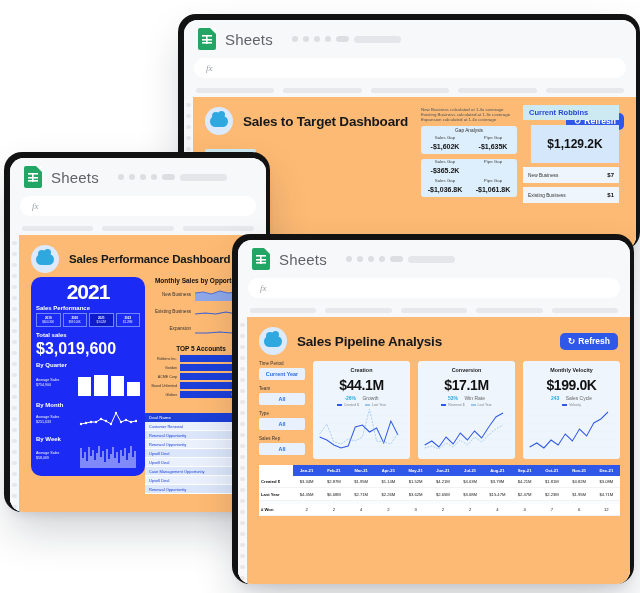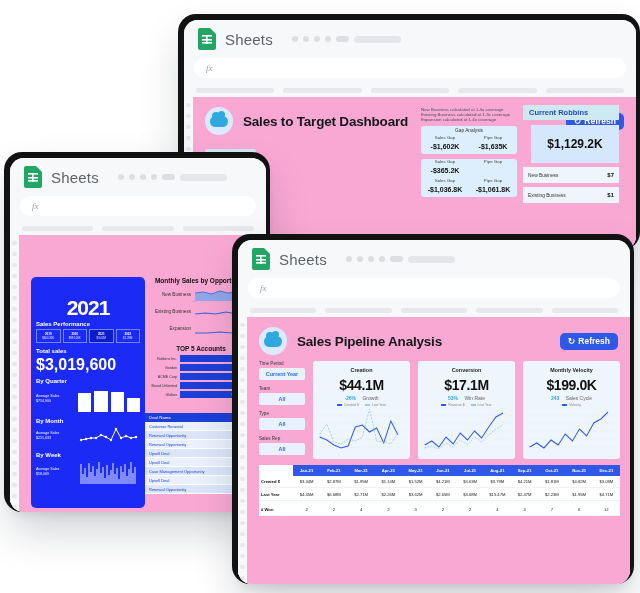"Sales to Target Dashboard" .canvas { background: #f9a8d4 -> #fdba74 }
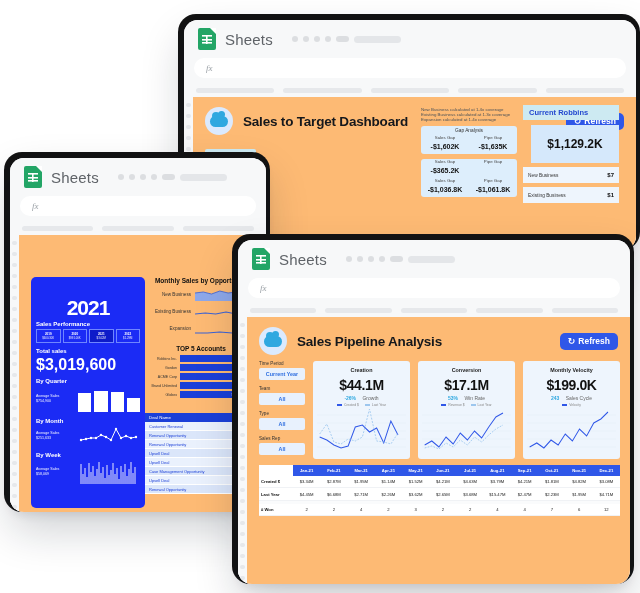"Sales Performance Dashboard" div.dash-head { html: none -> <div> <span> <i></i> </span> <span>Sales Performance Dashboard</span> </div> }
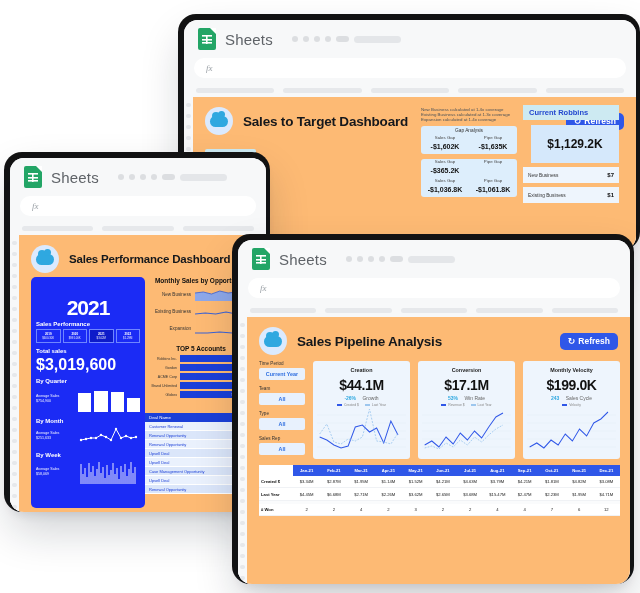"2021" .bluepanel { border-radius: 5px -> 10px; padding: 20px 5px -> 4px 5px }
